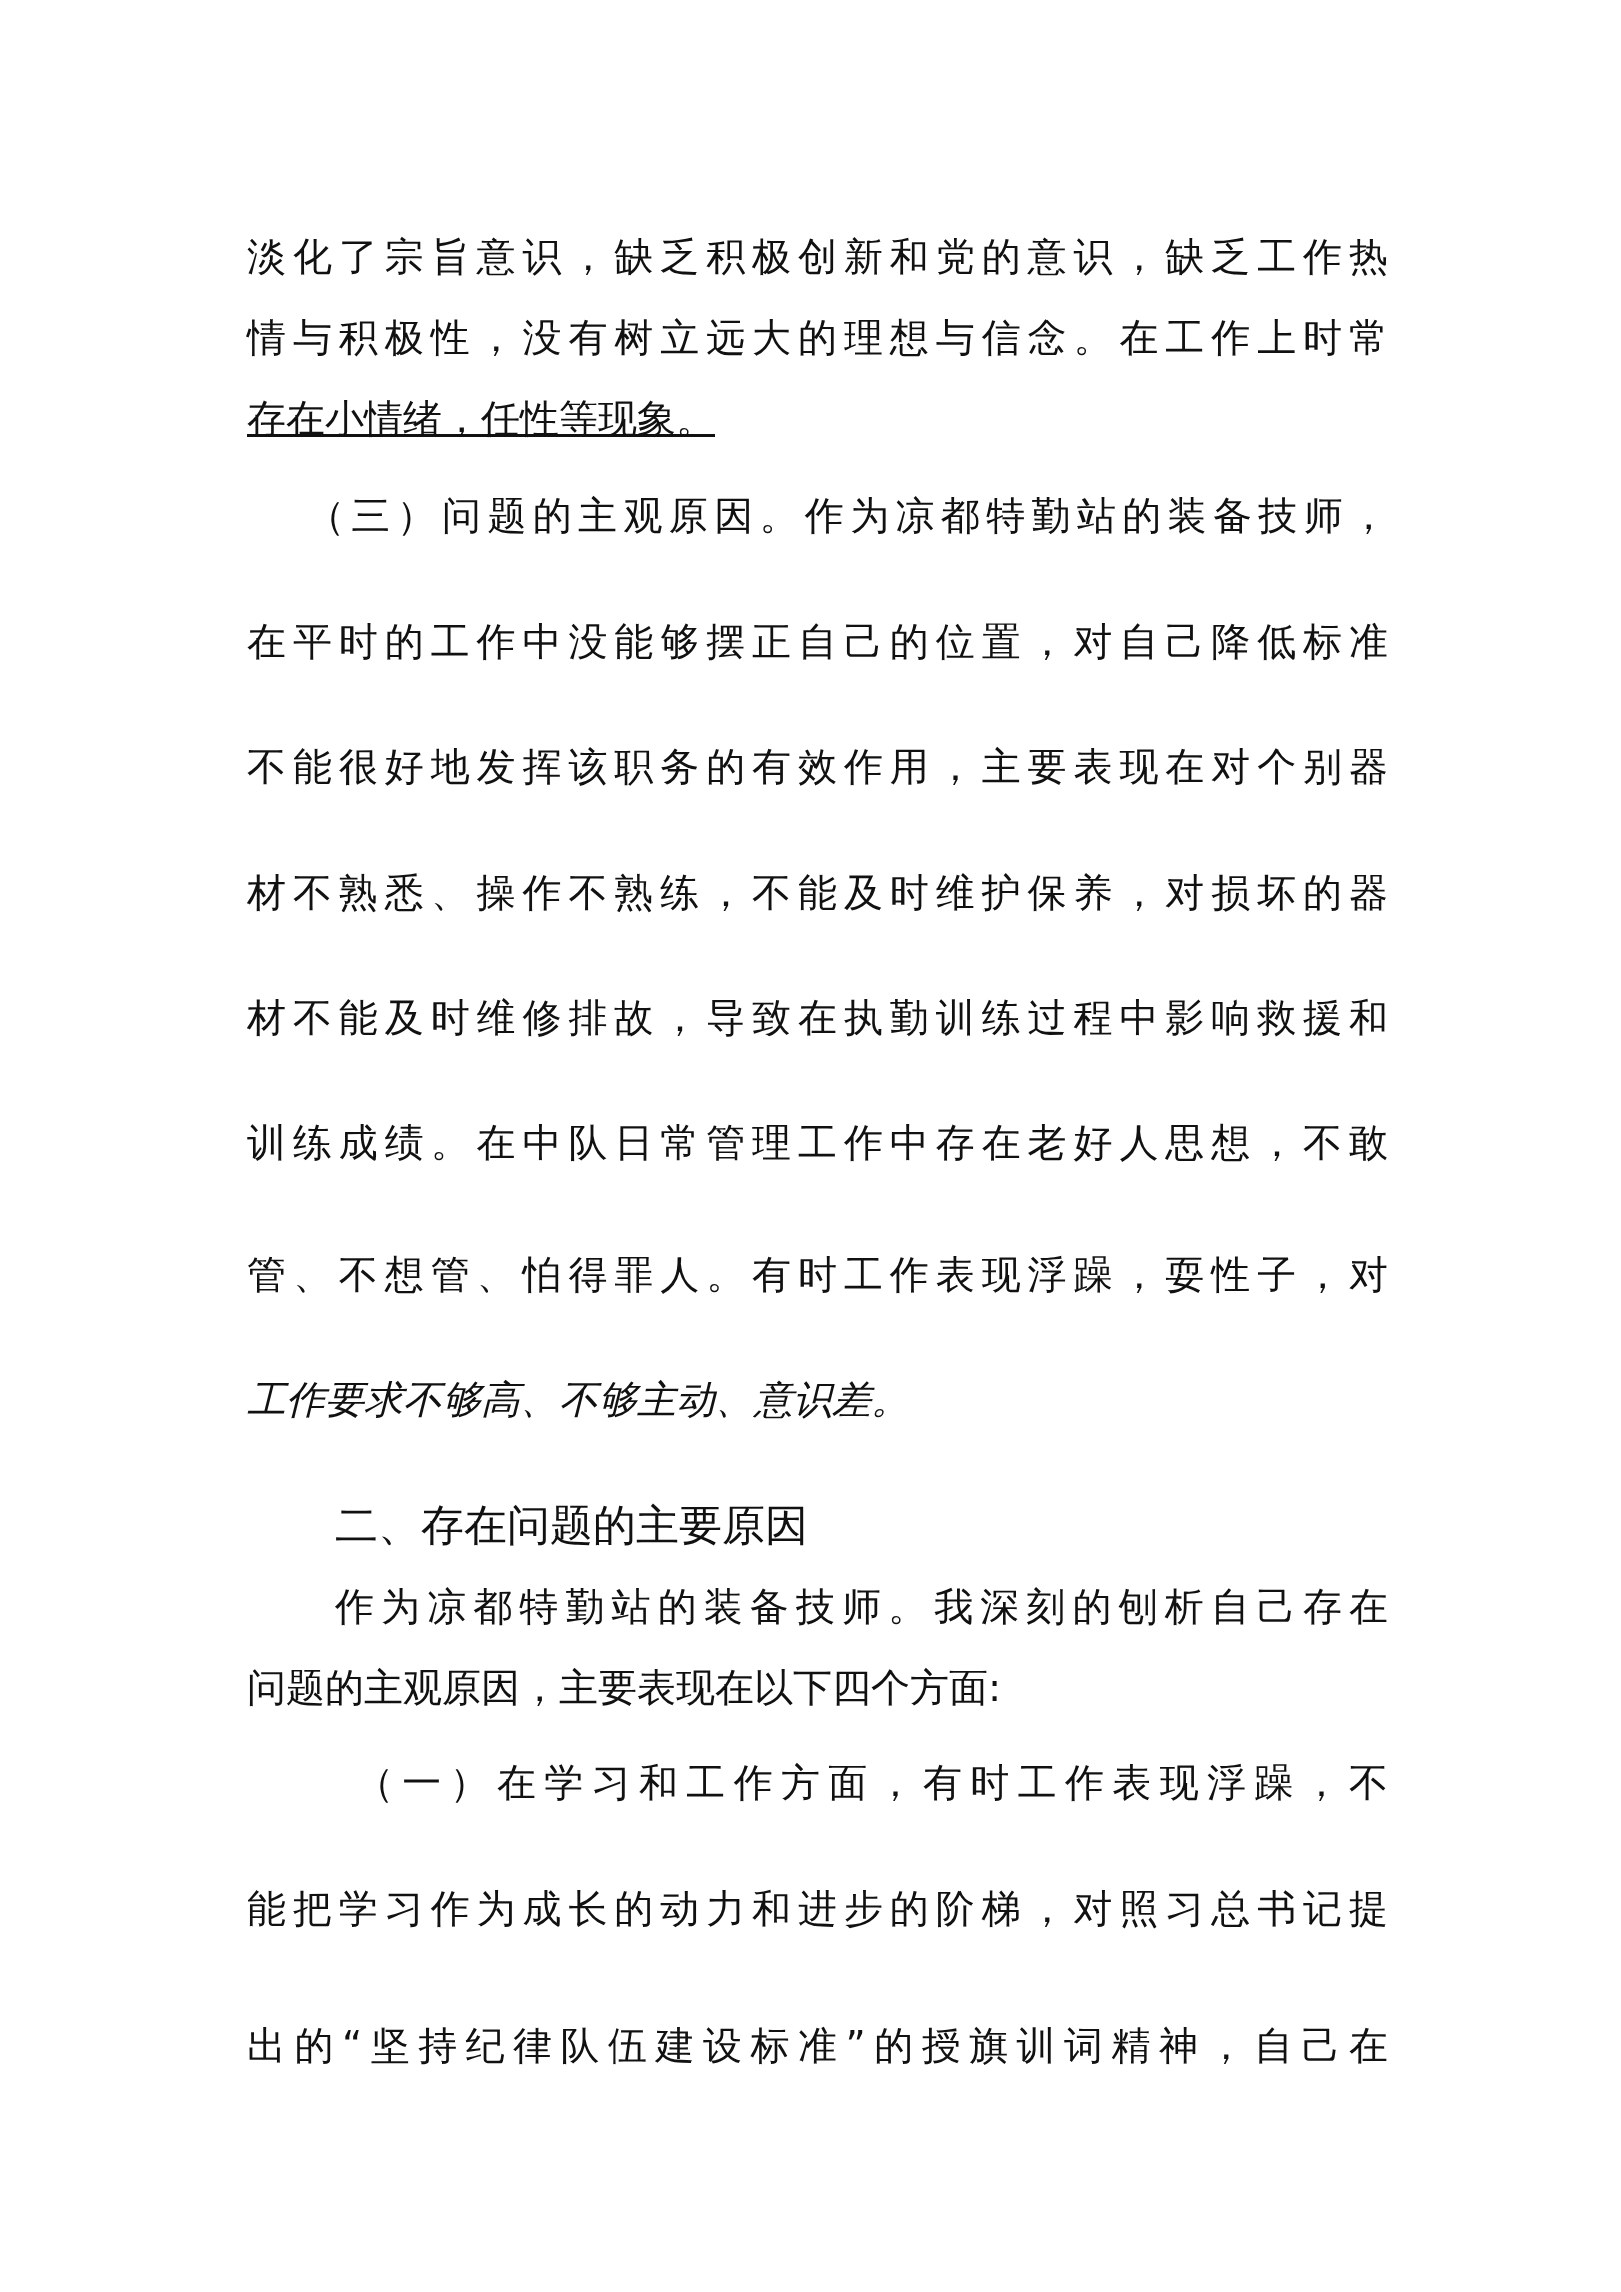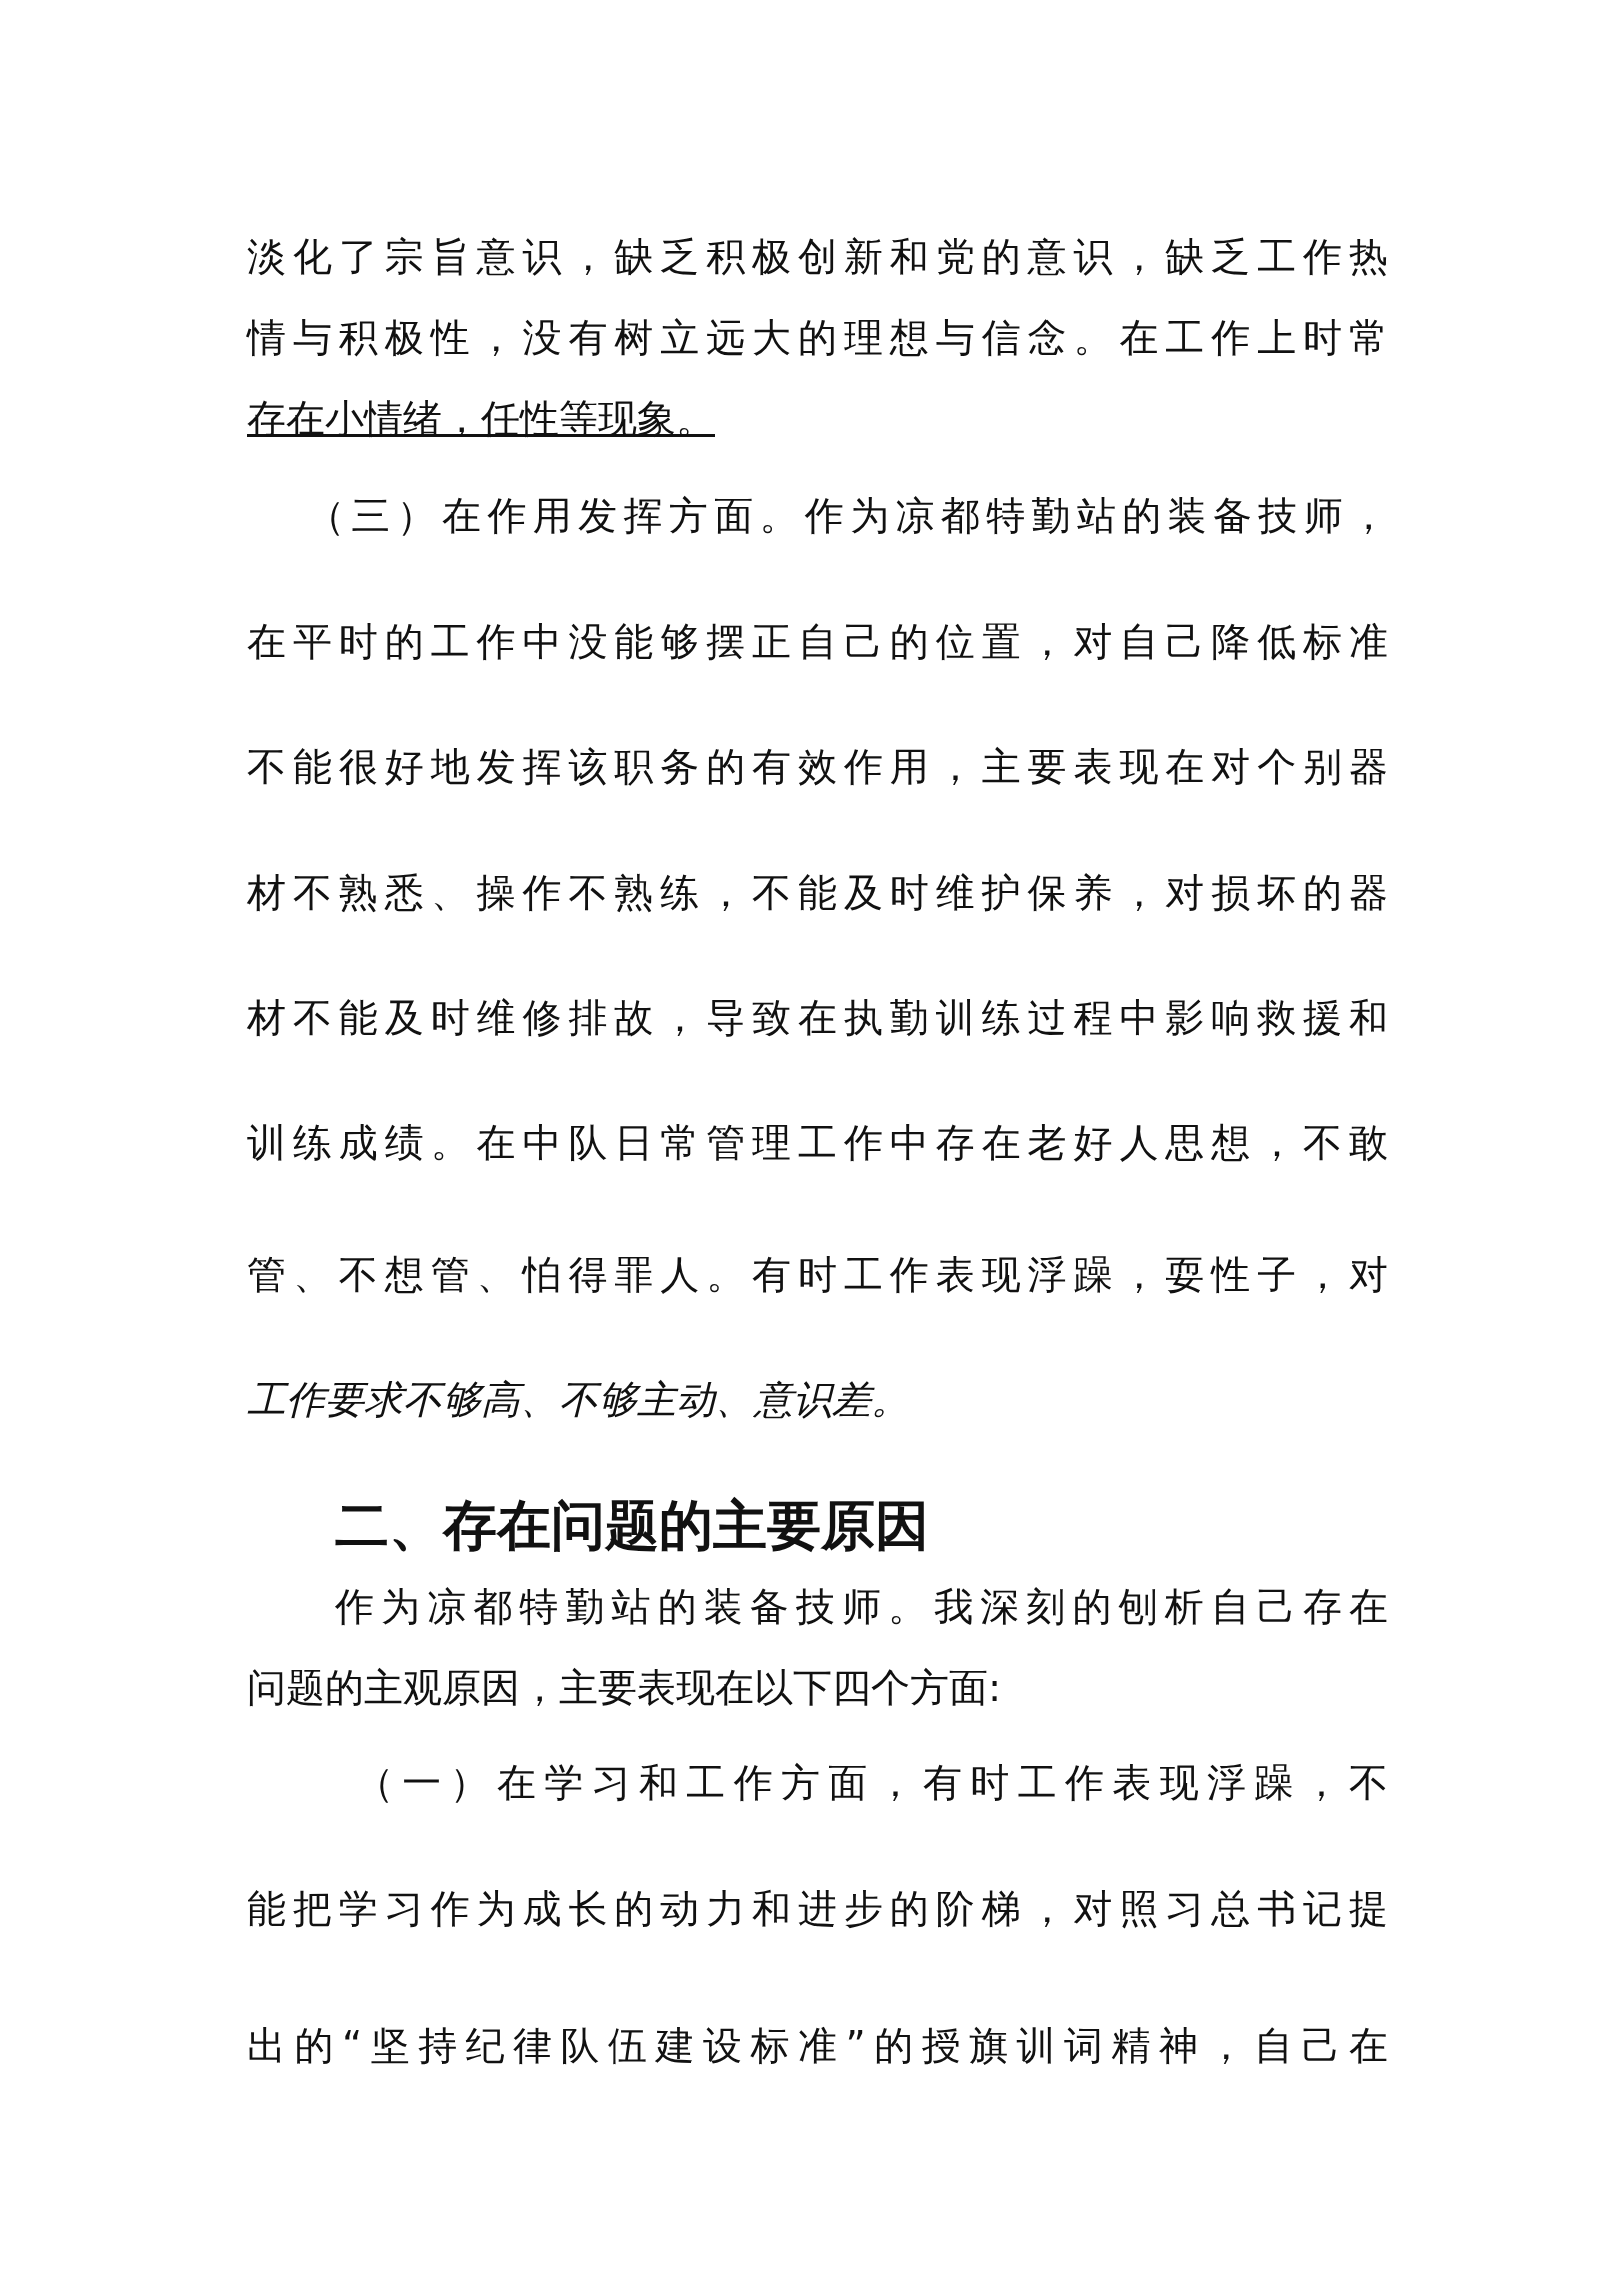"（三）在作用发挥方面。作为凉都特勤站的装备技师，" div.line { text: 在作用发挥方面 -> 问题的主观原因 }
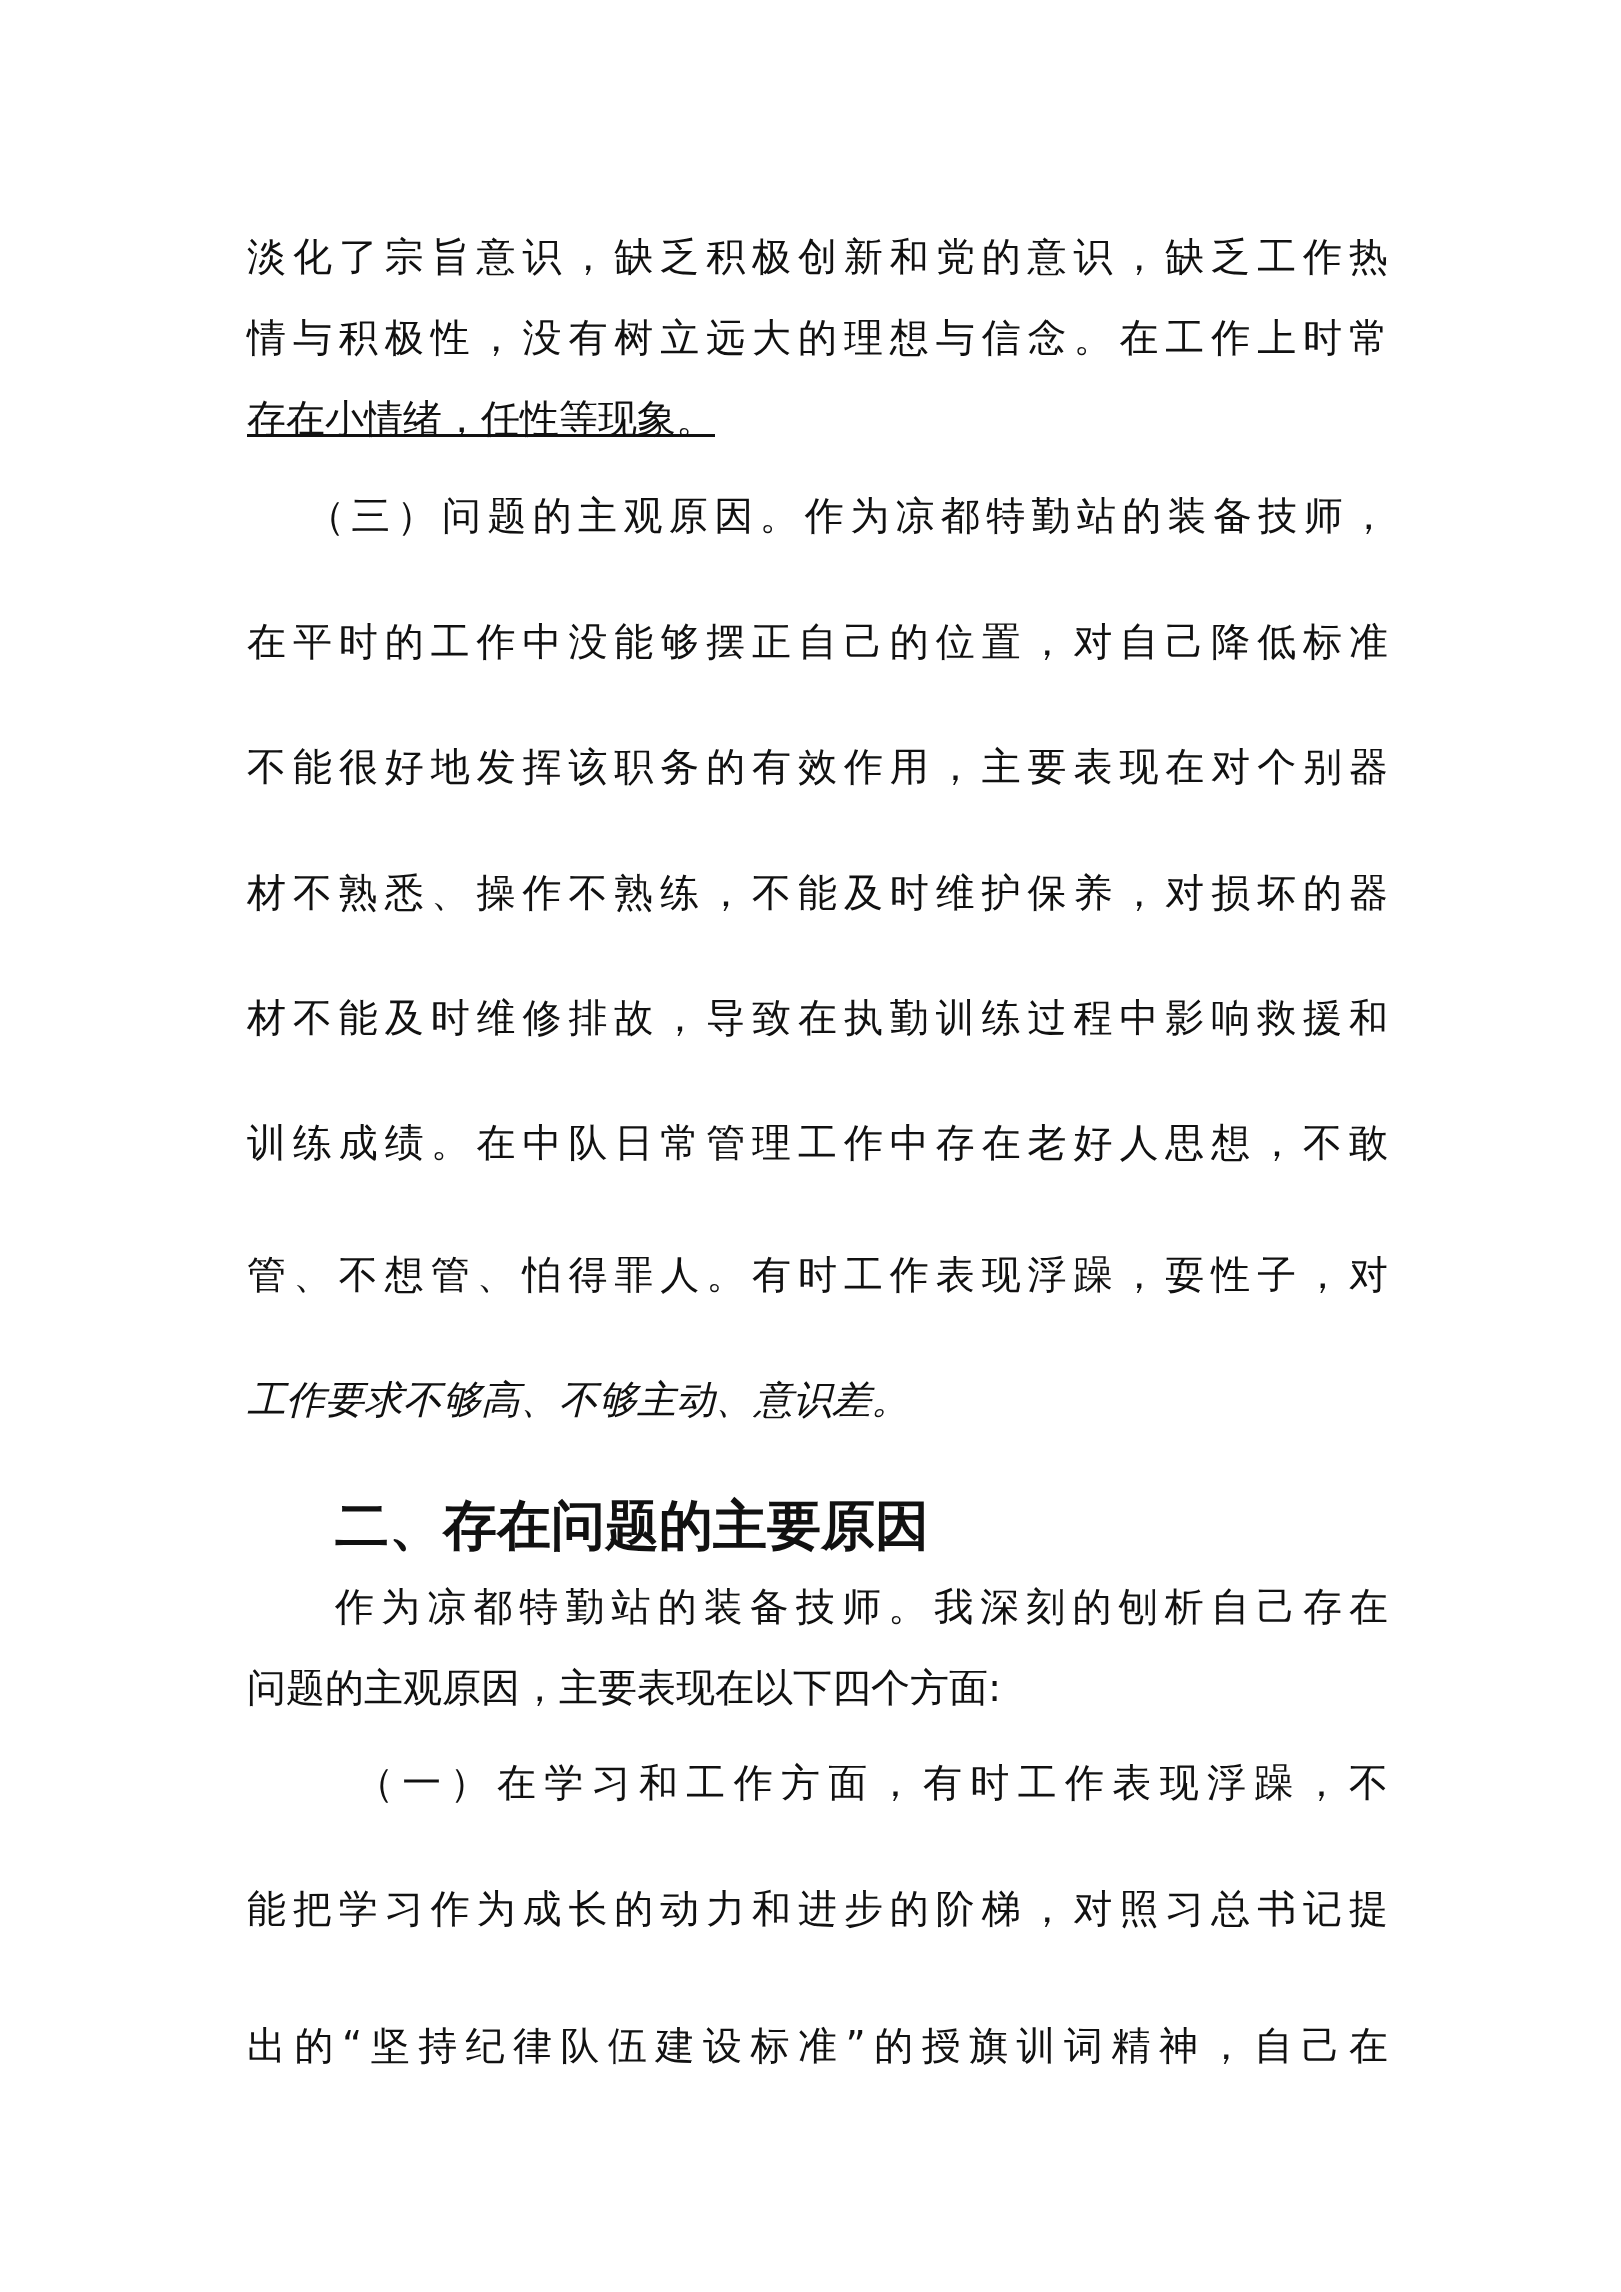"二、存在问题的主要原因" .heading { font-size: 54px -> 43px; font-weight: bold -> none }
